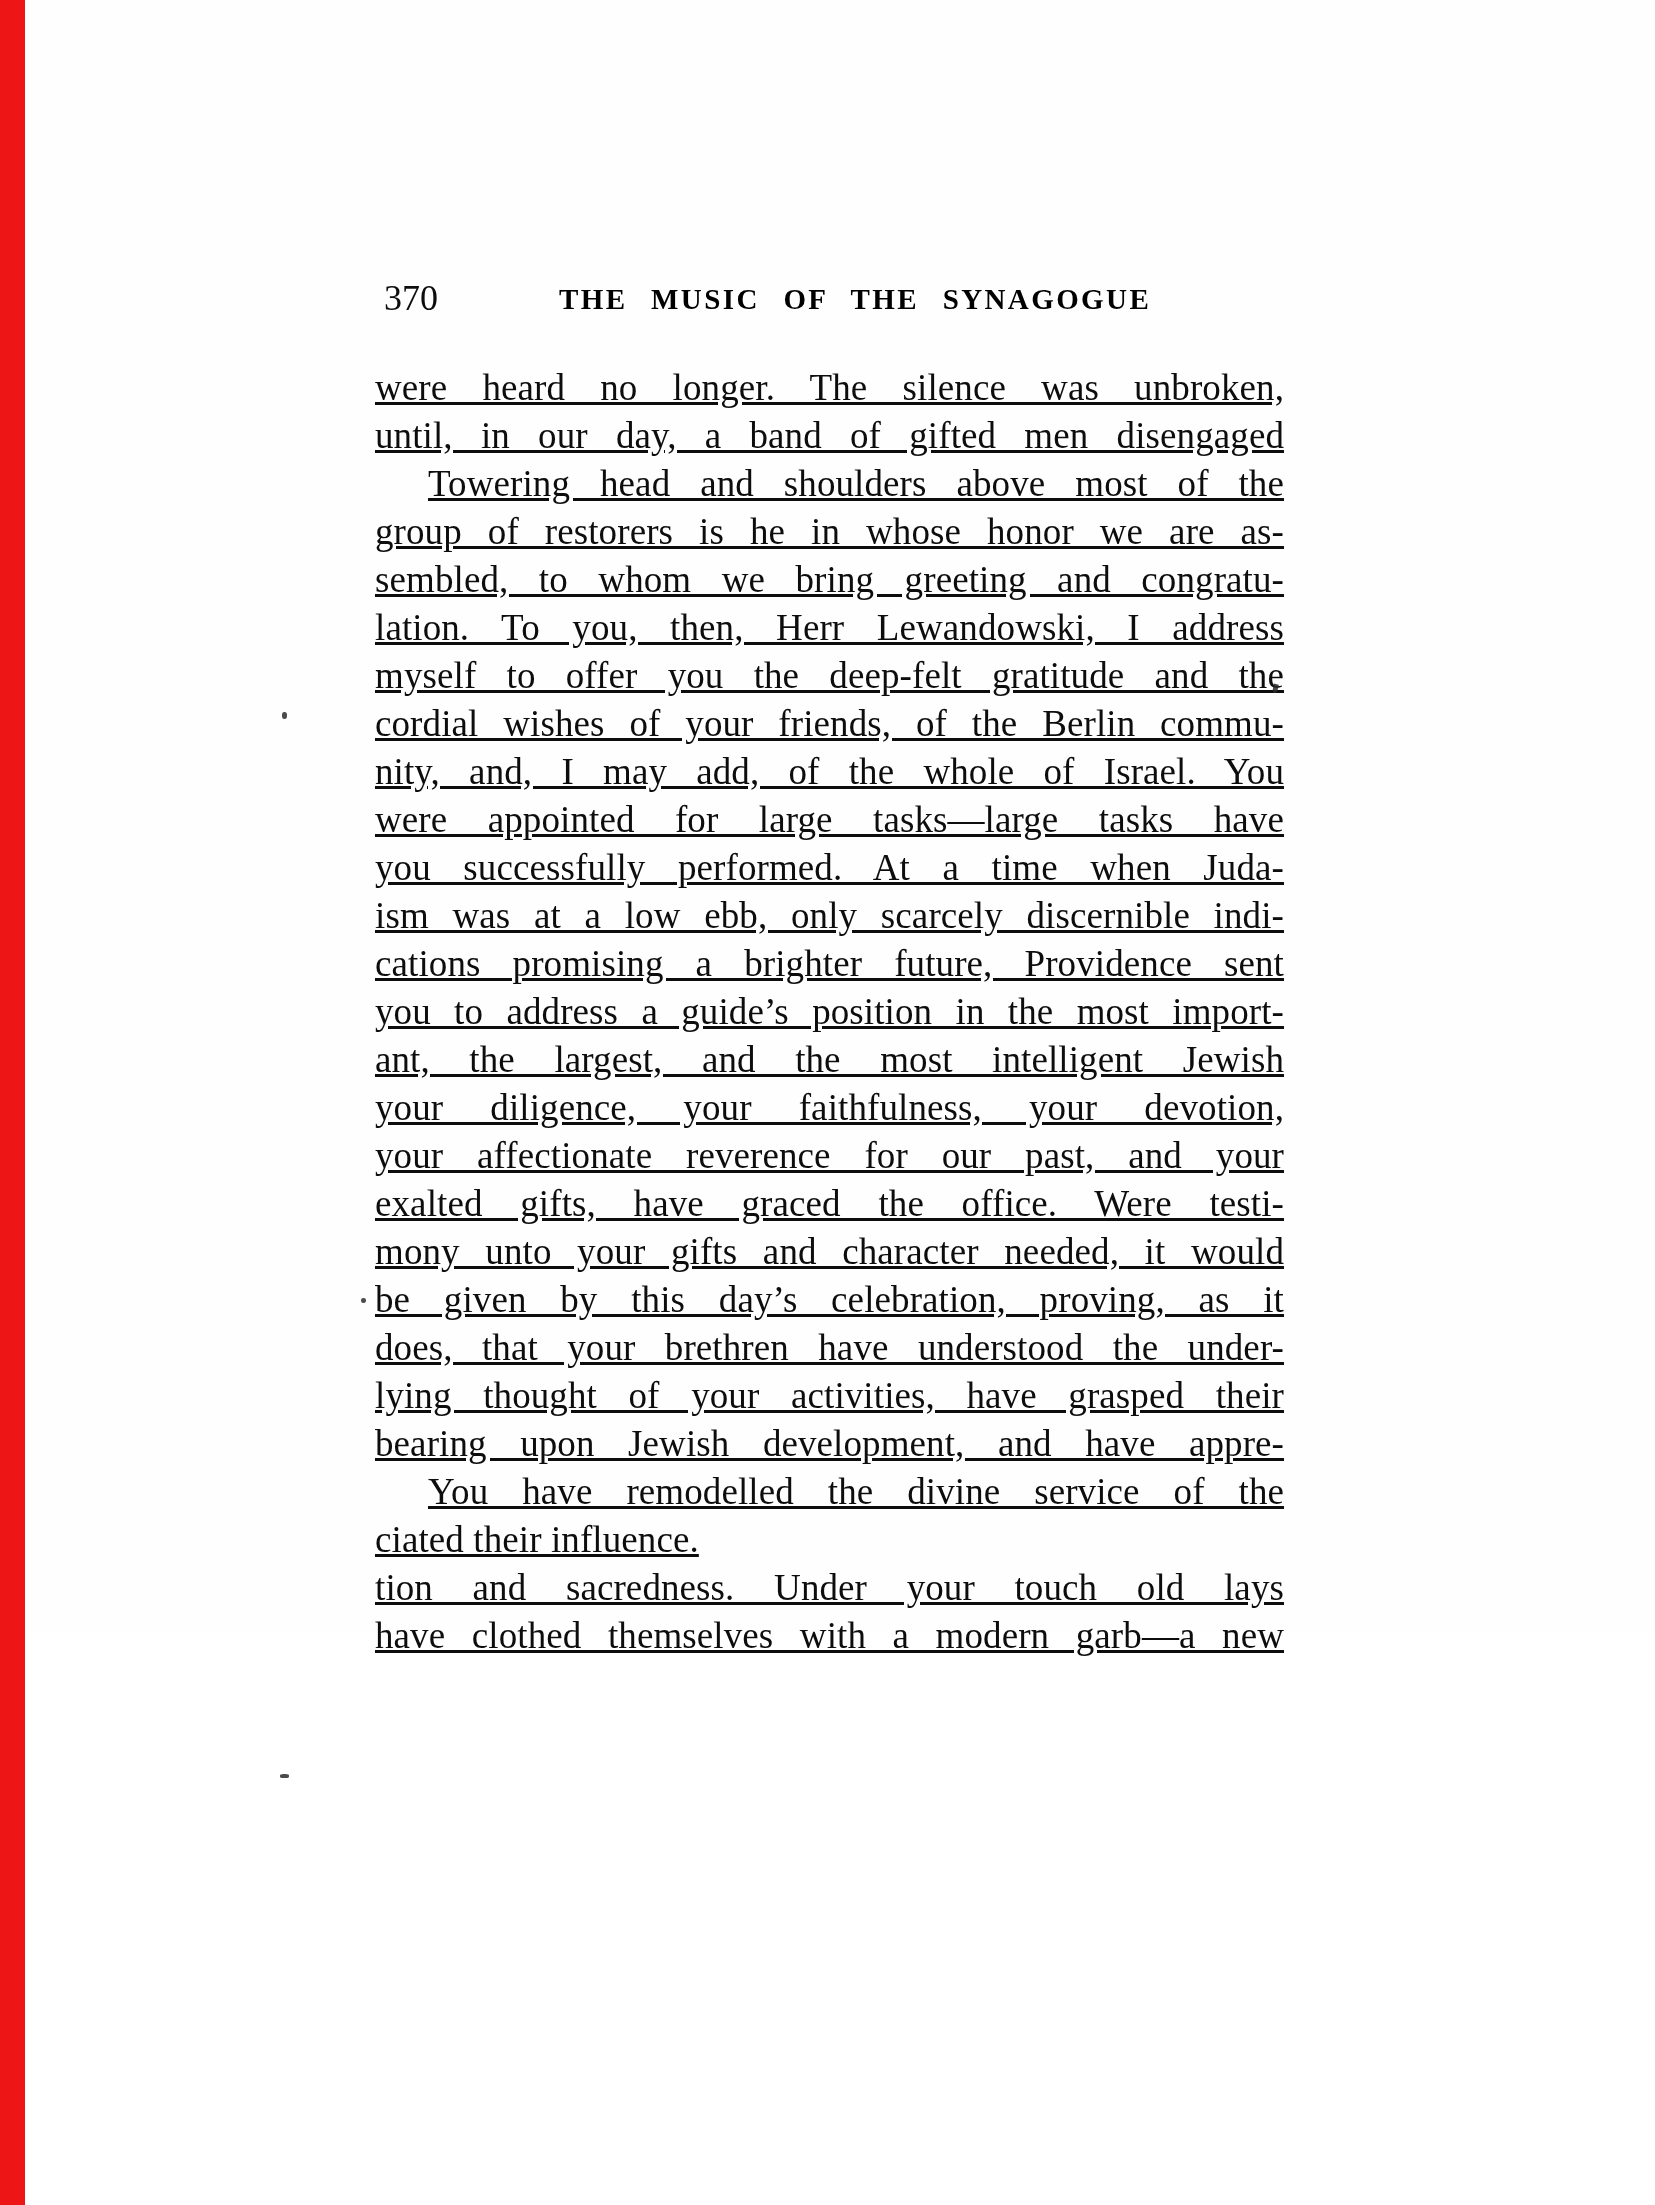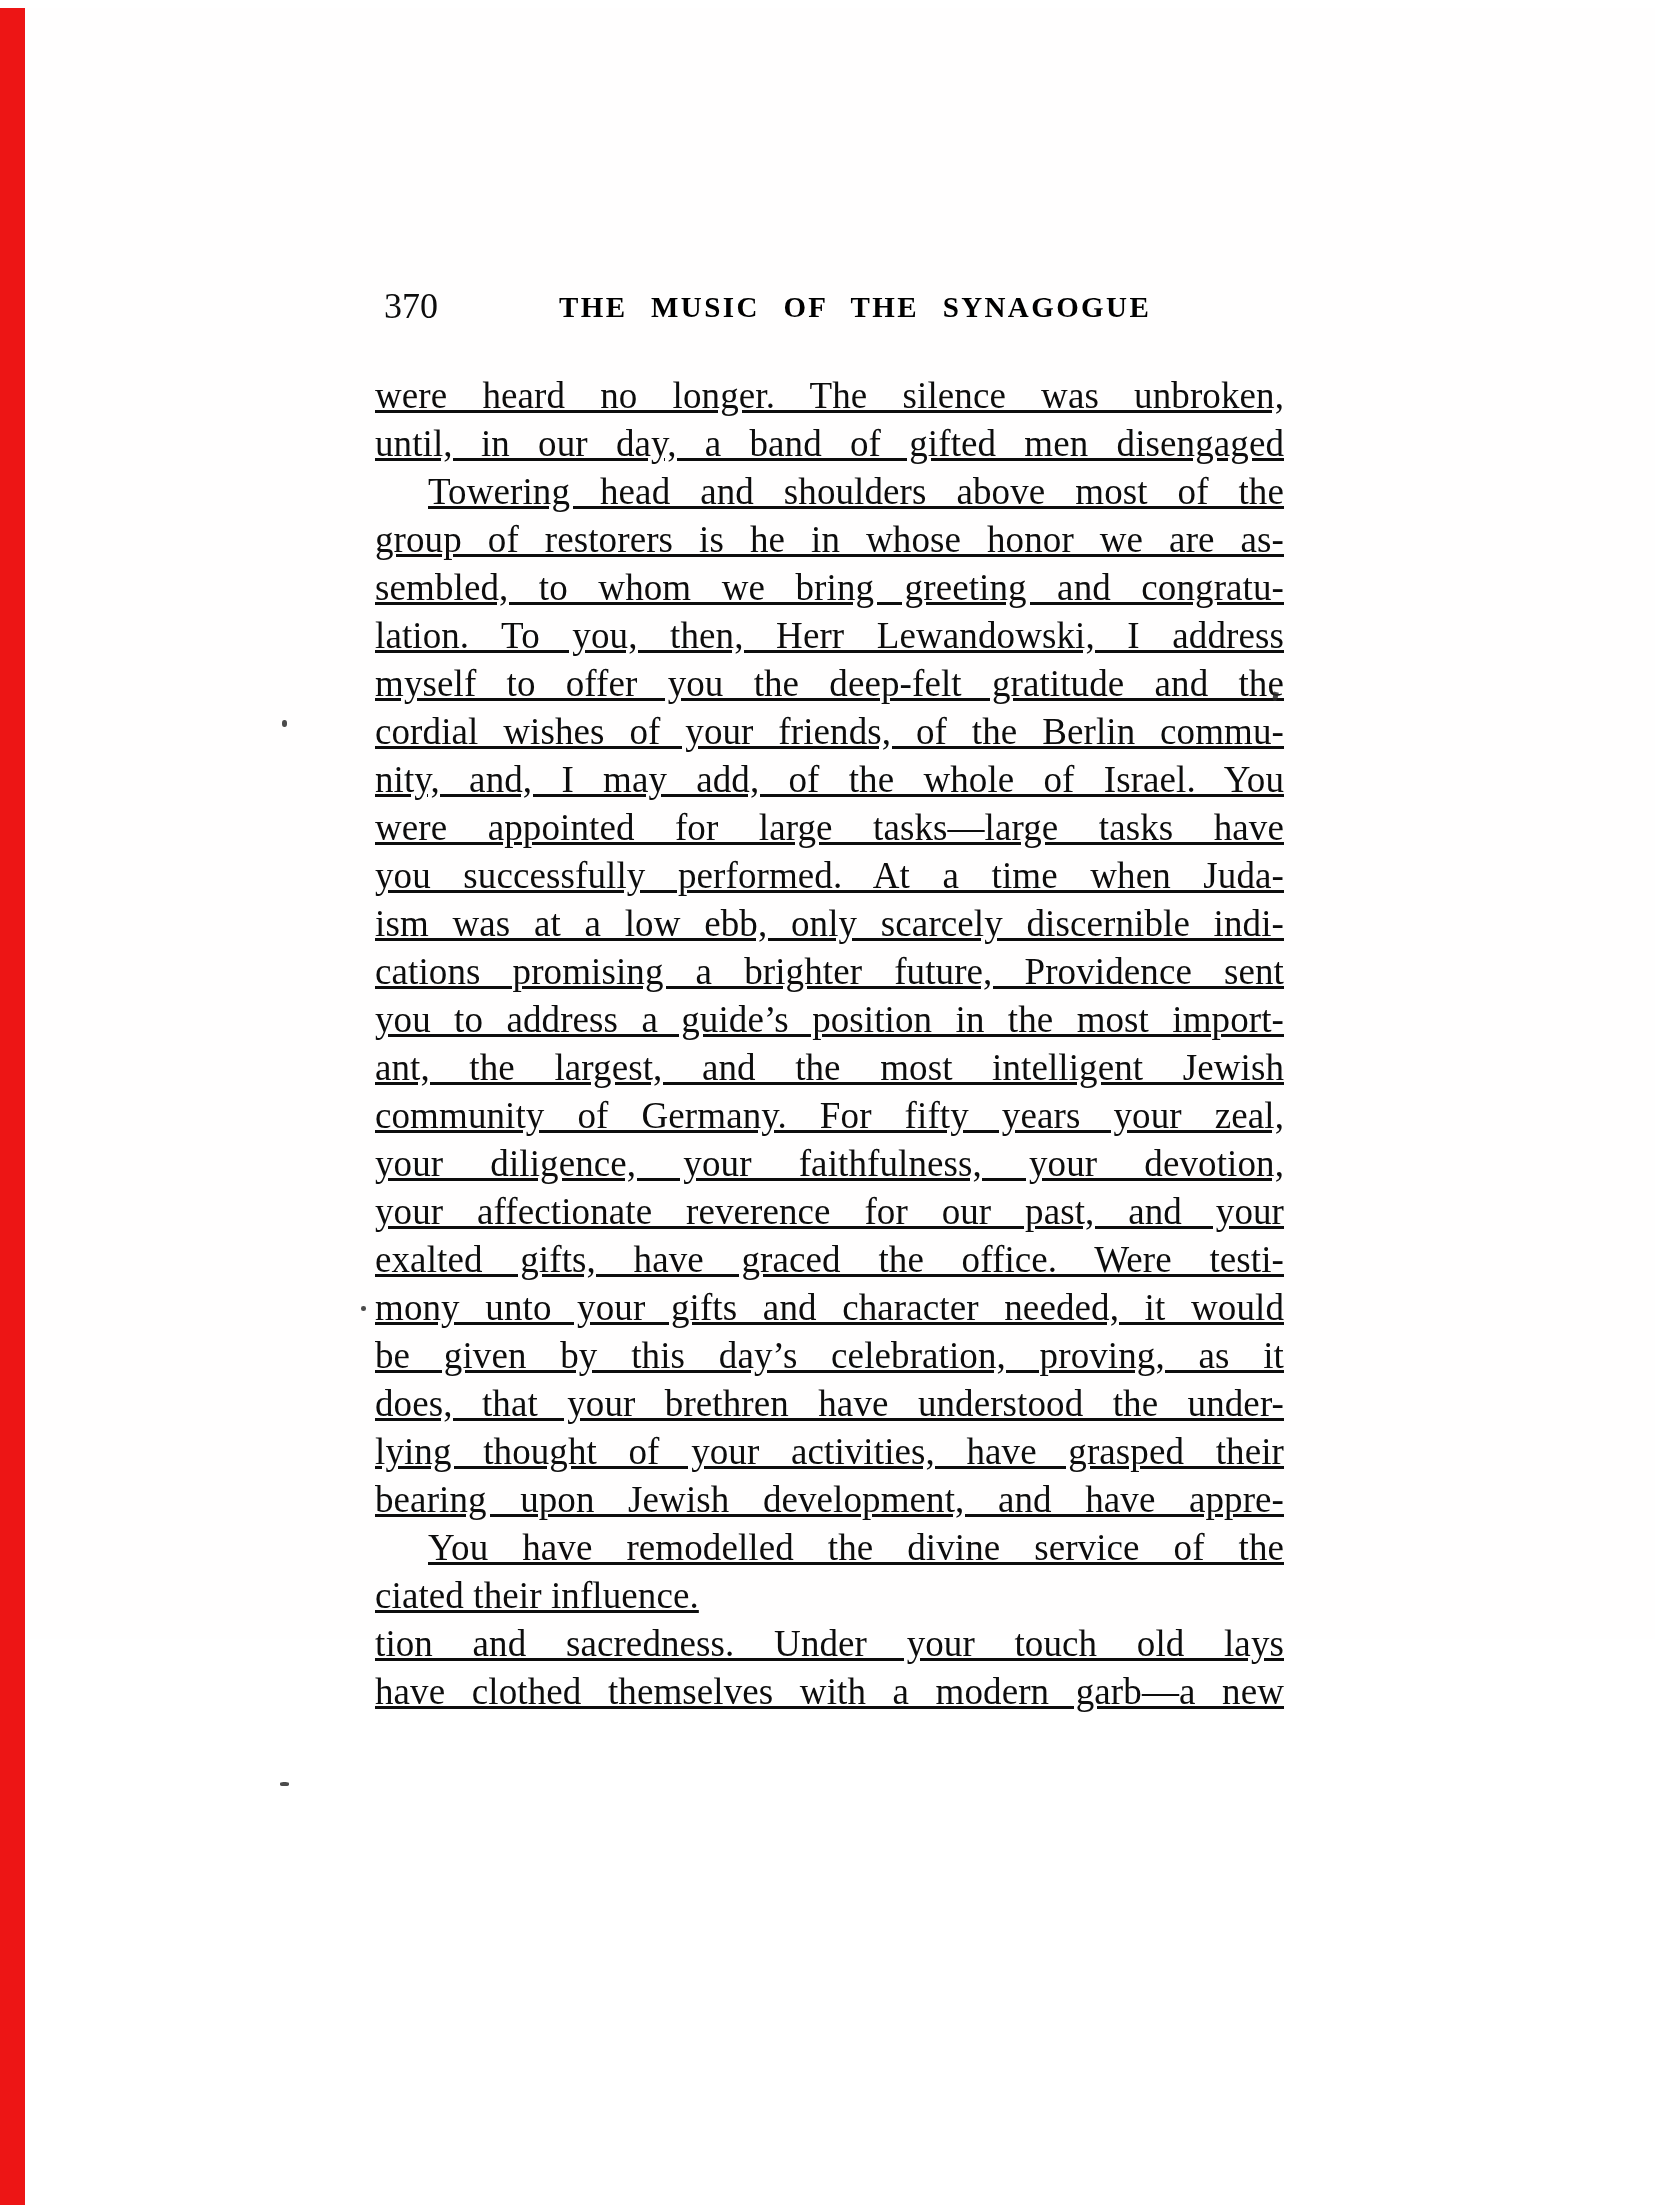"370" #page { margin-top: 8px -> none }
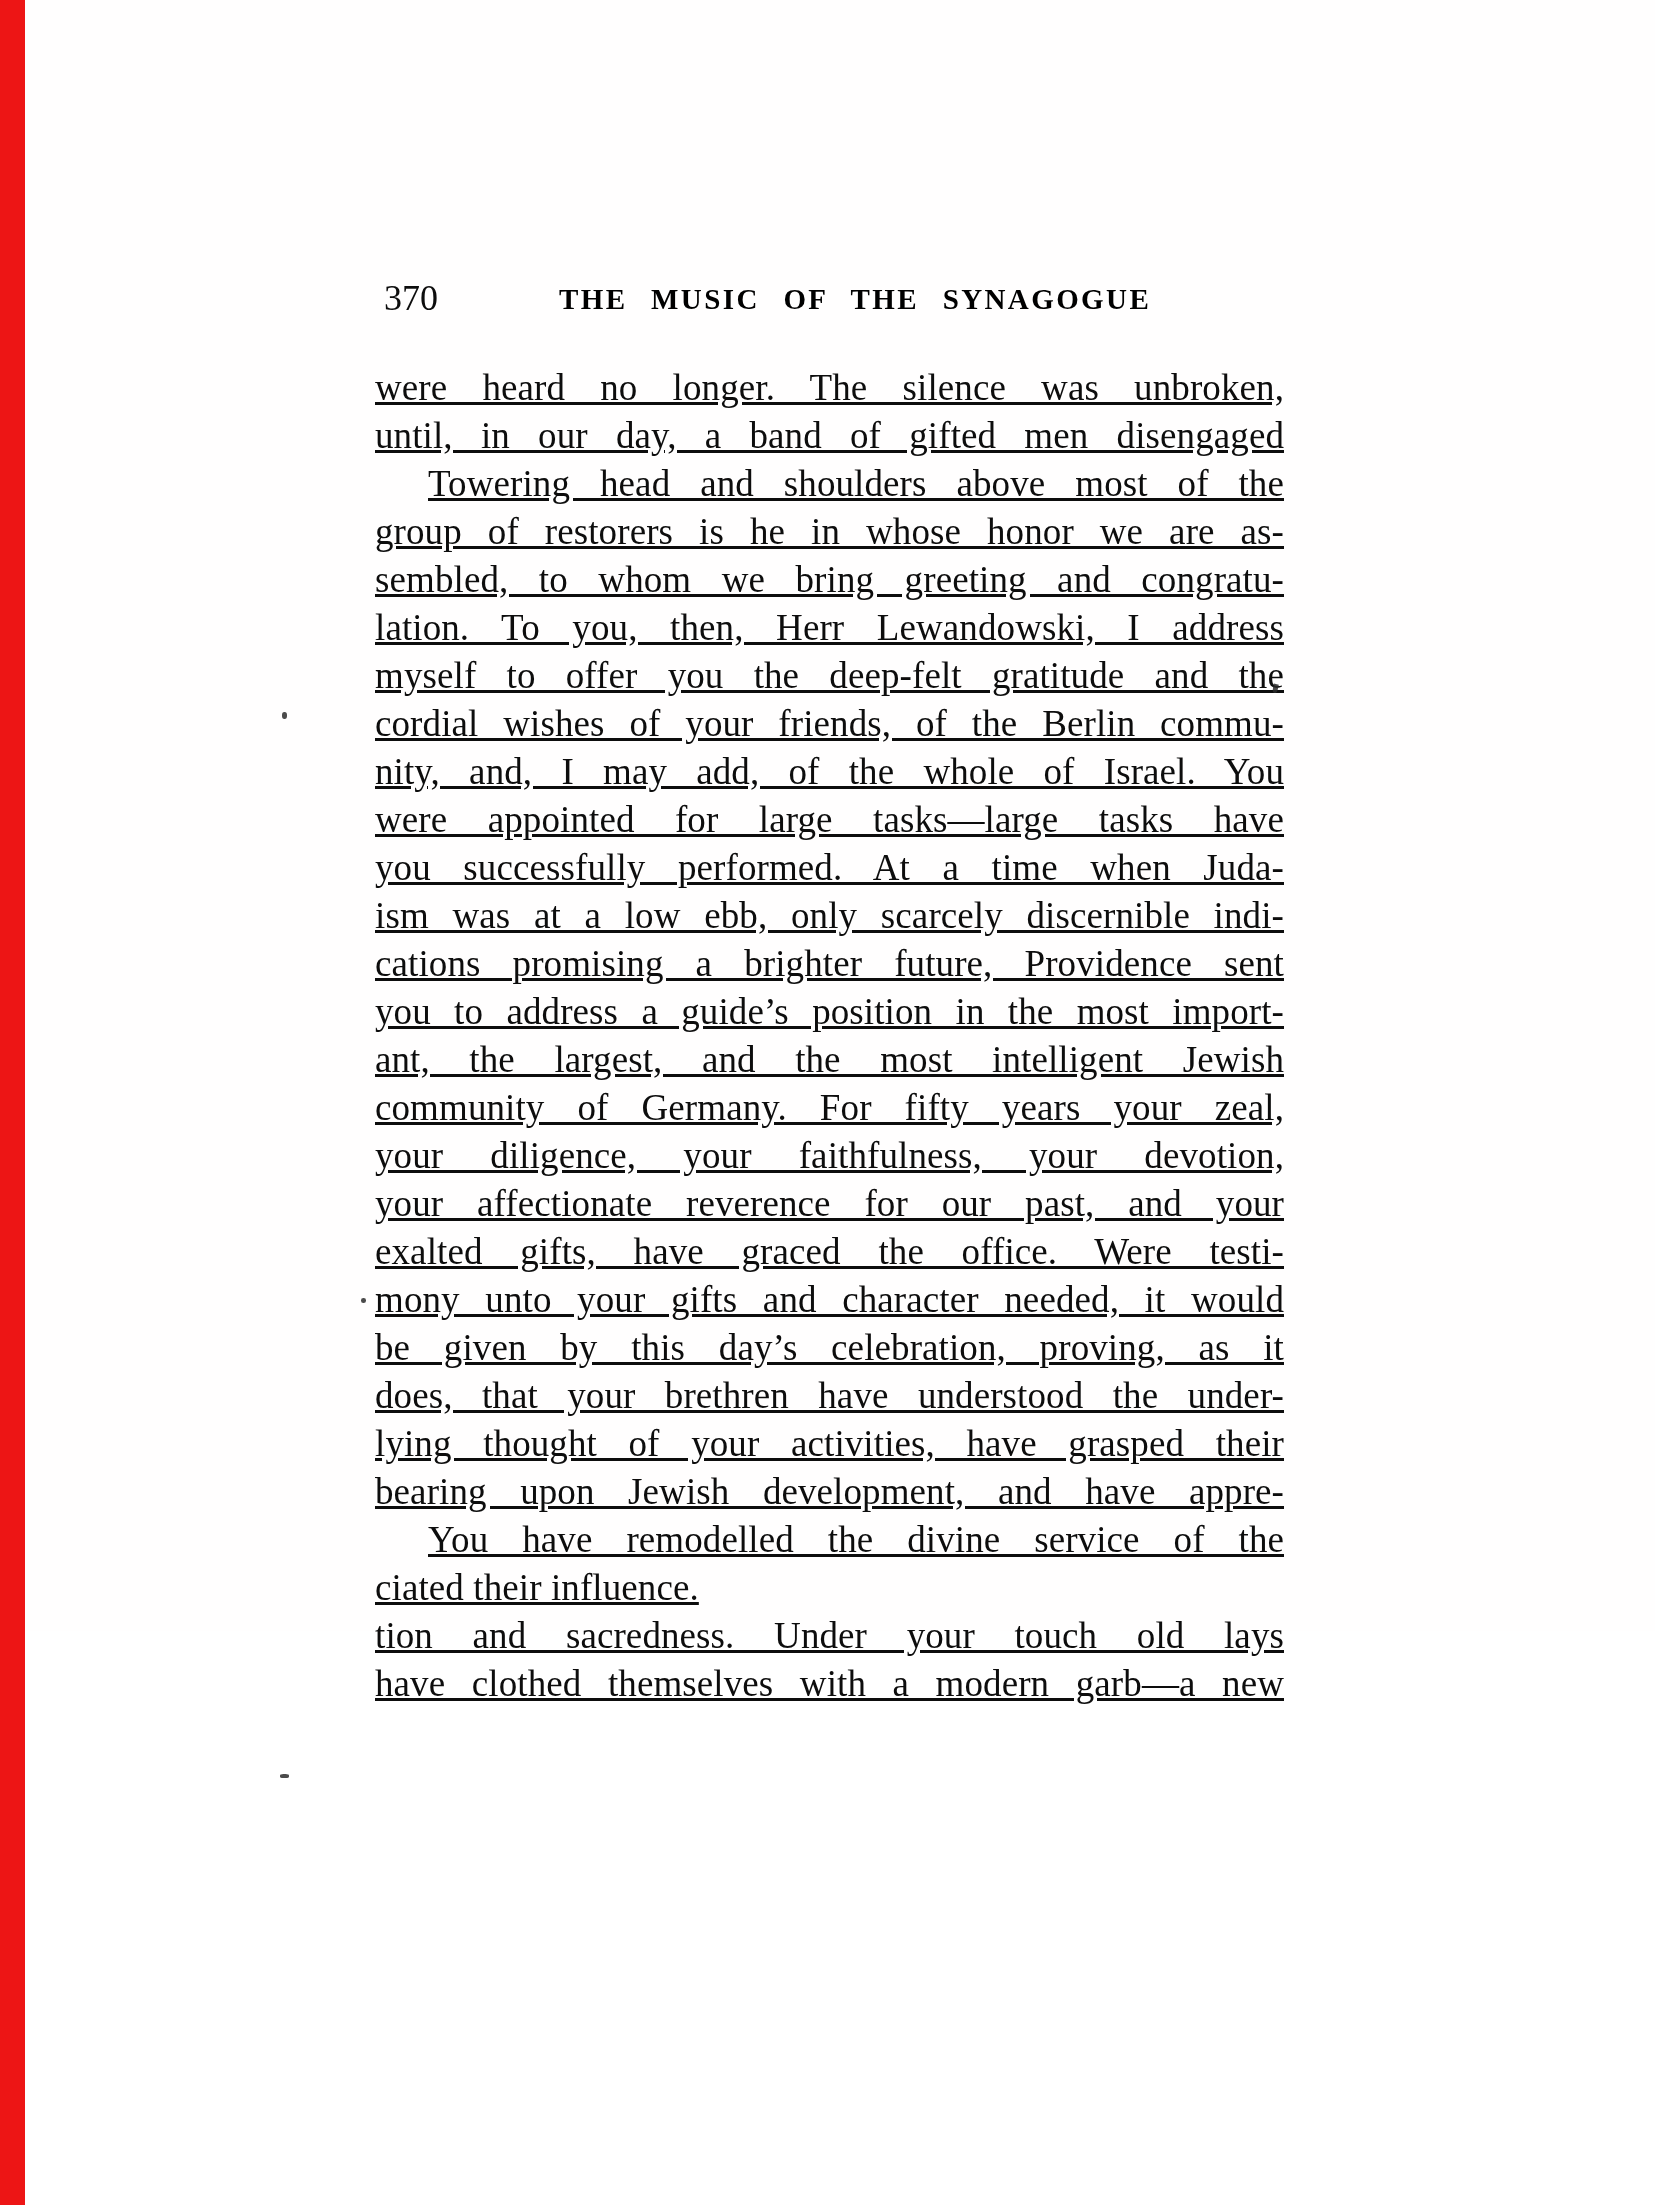"community of Germany. For fifty" div.line { html: <div>community of Germany. For fifty years your zeal,</div> -> none }
